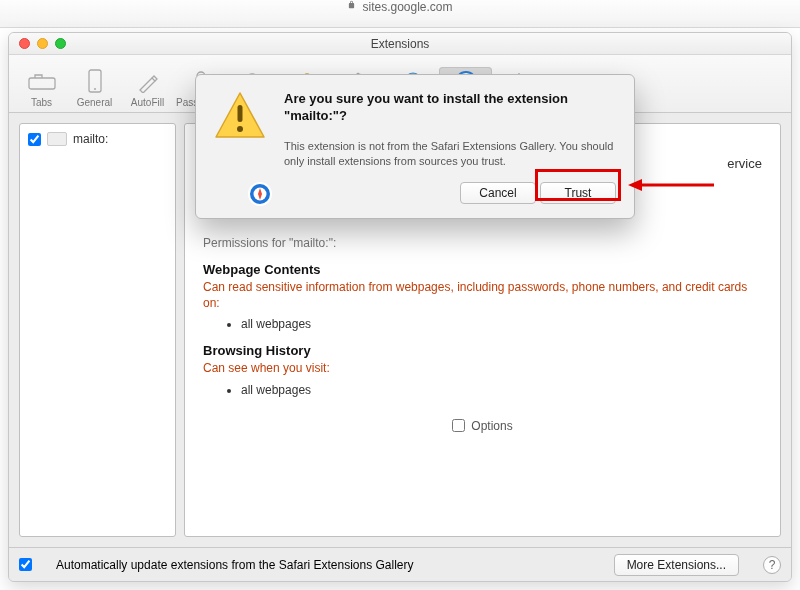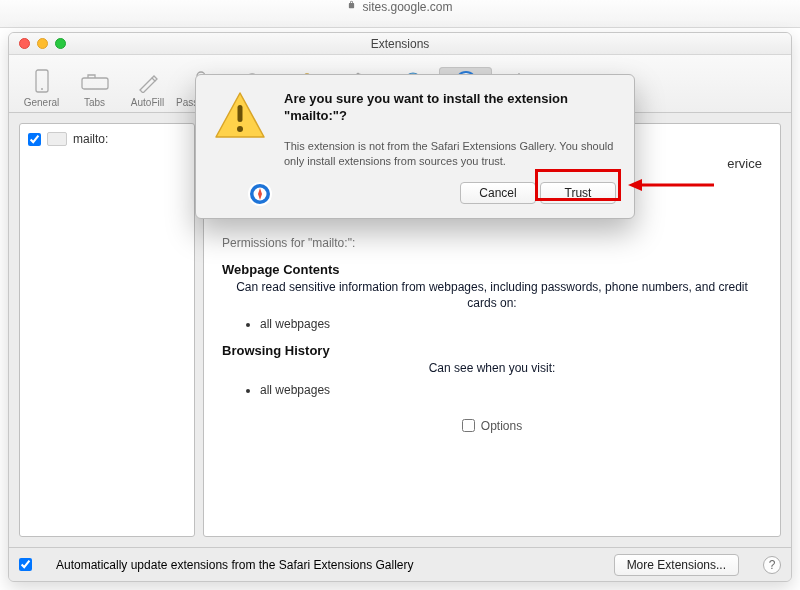"General" div.tb-item { order: before "Tabs" -> after "Tabs" }
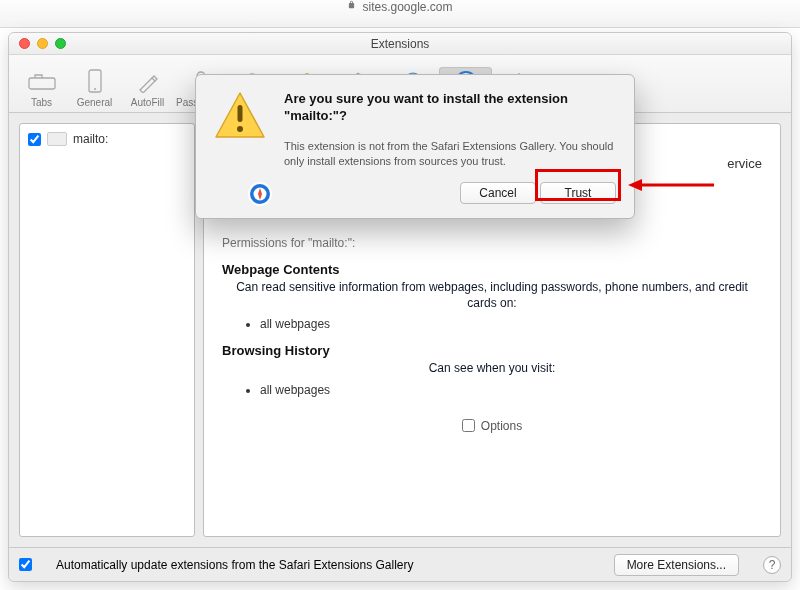"mailto:" .sidebar { width: 176px -> 157px }
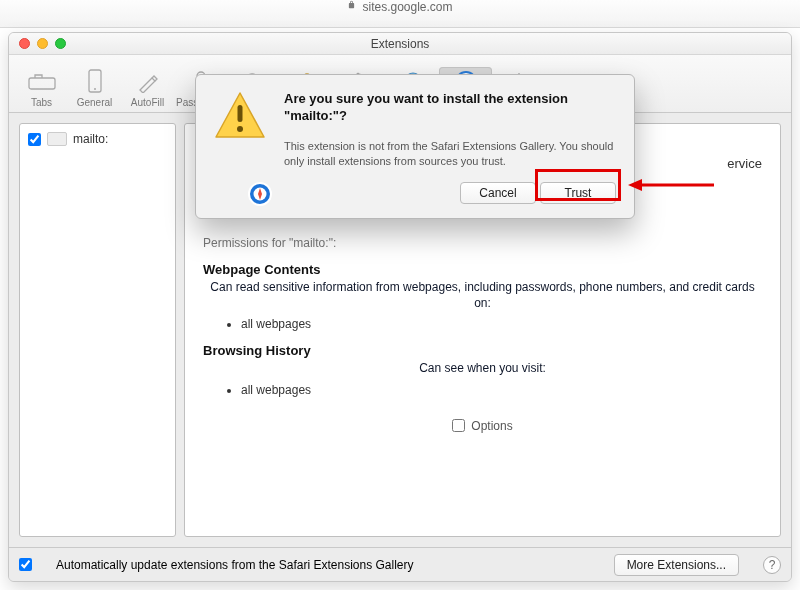"Can read sensitive information from" .detail p { color: #0f172a -> #c2410c; text-align: center -> none }
